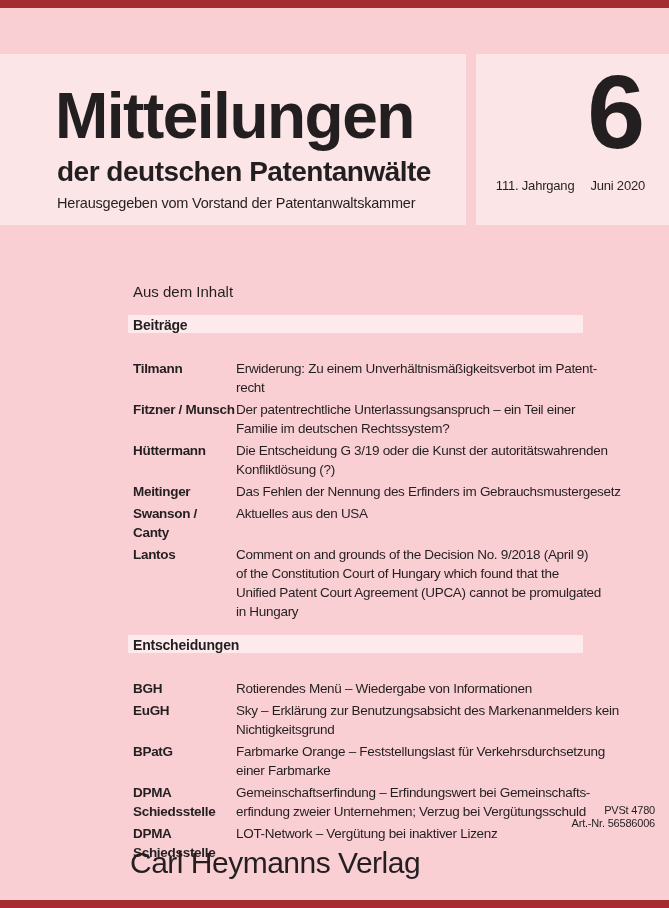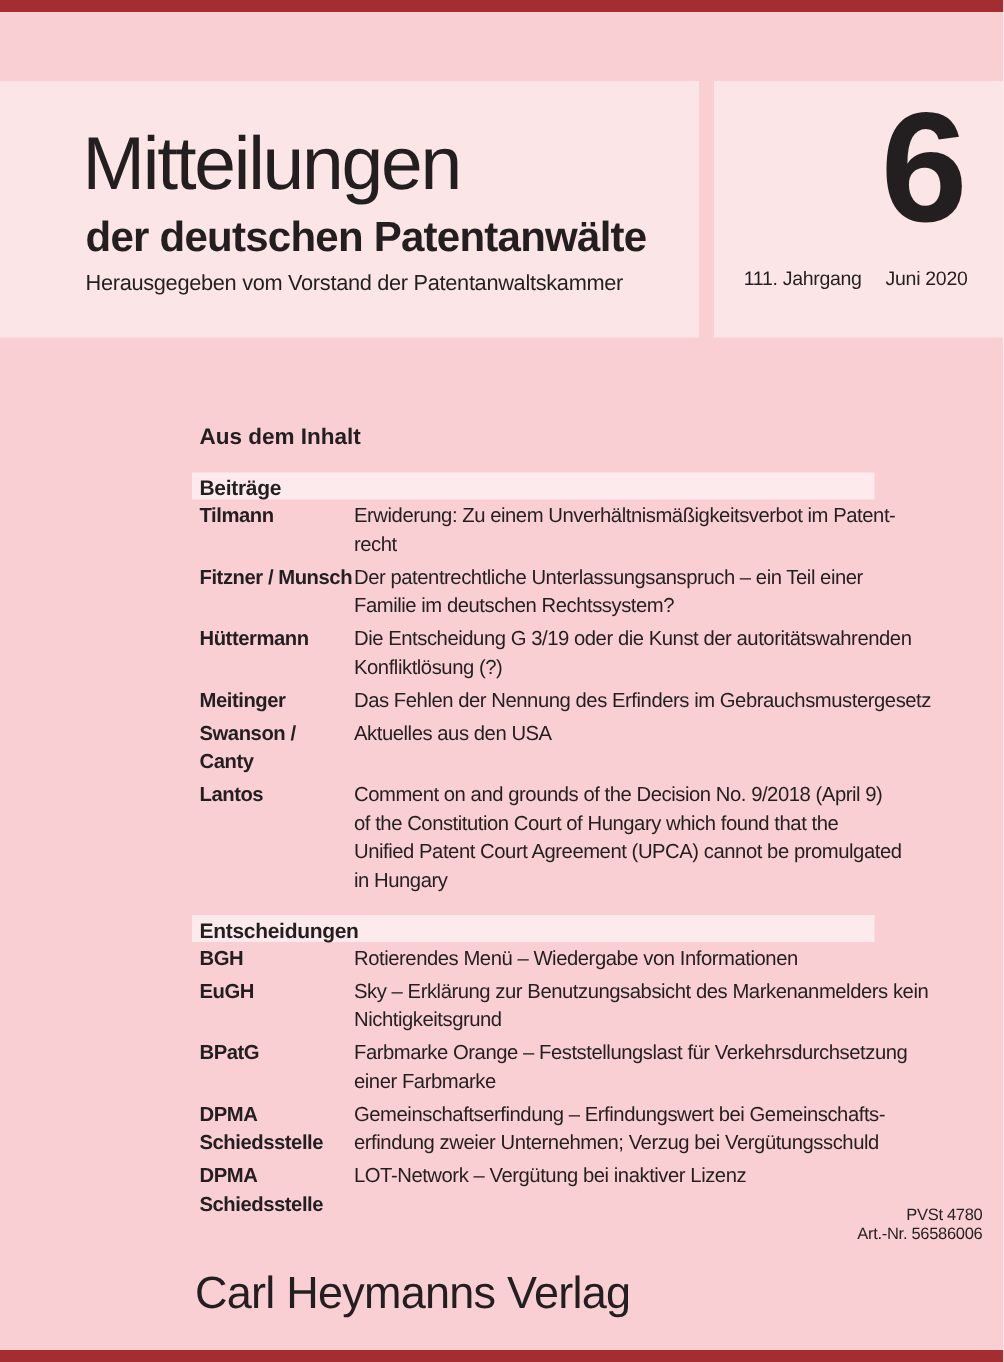"Mitteilungen" .journal-title { font-size: 50px -> 64px; font-weight: normal -> bold }
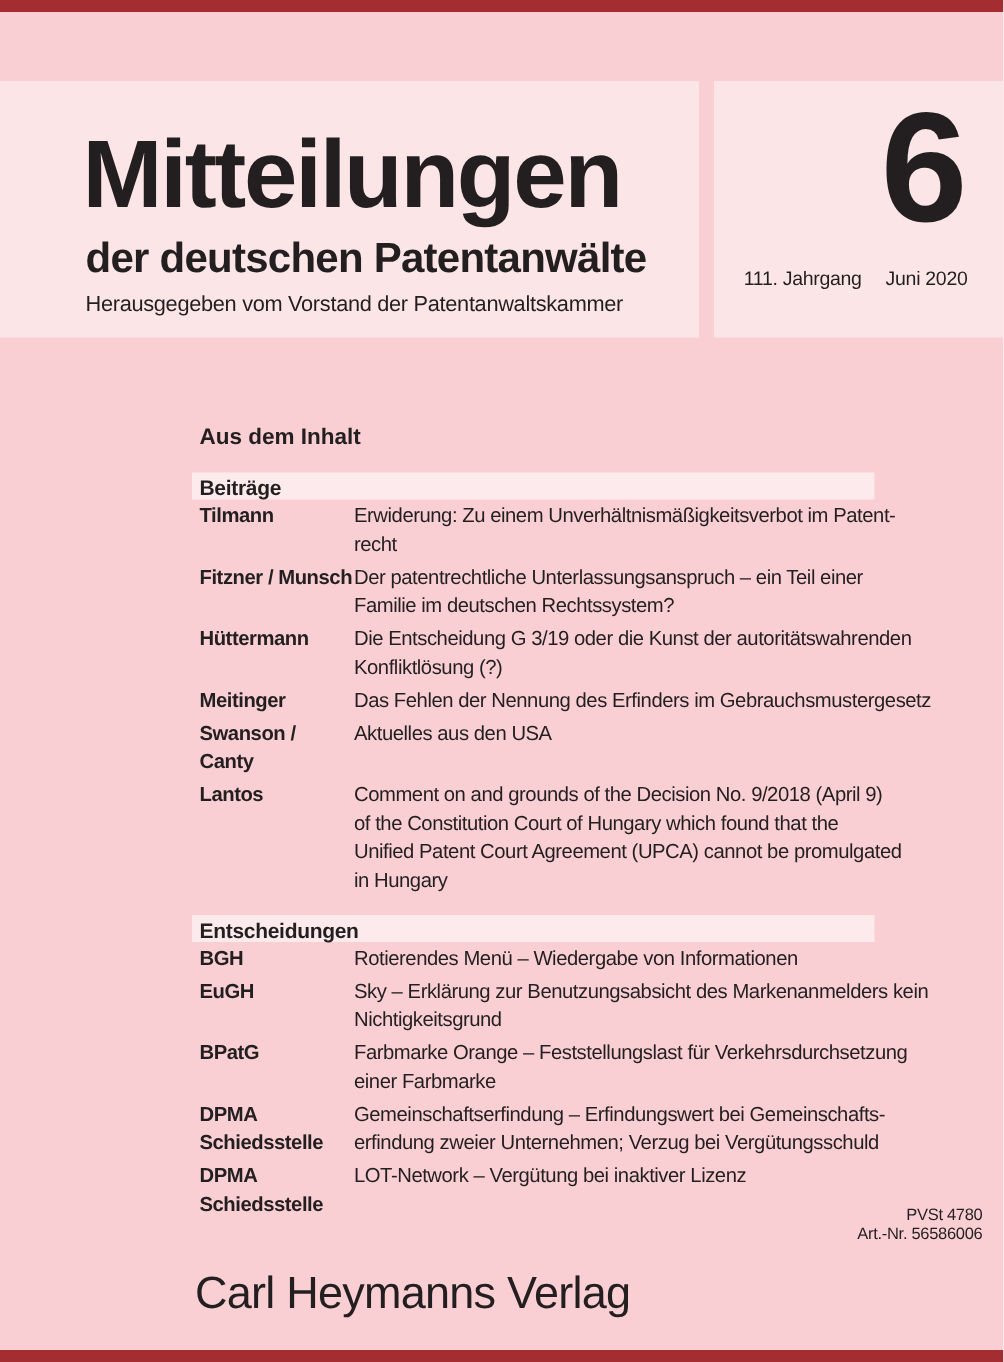"Aus dem Inhalt" .contents-heading { font-weight: bold -> normal }
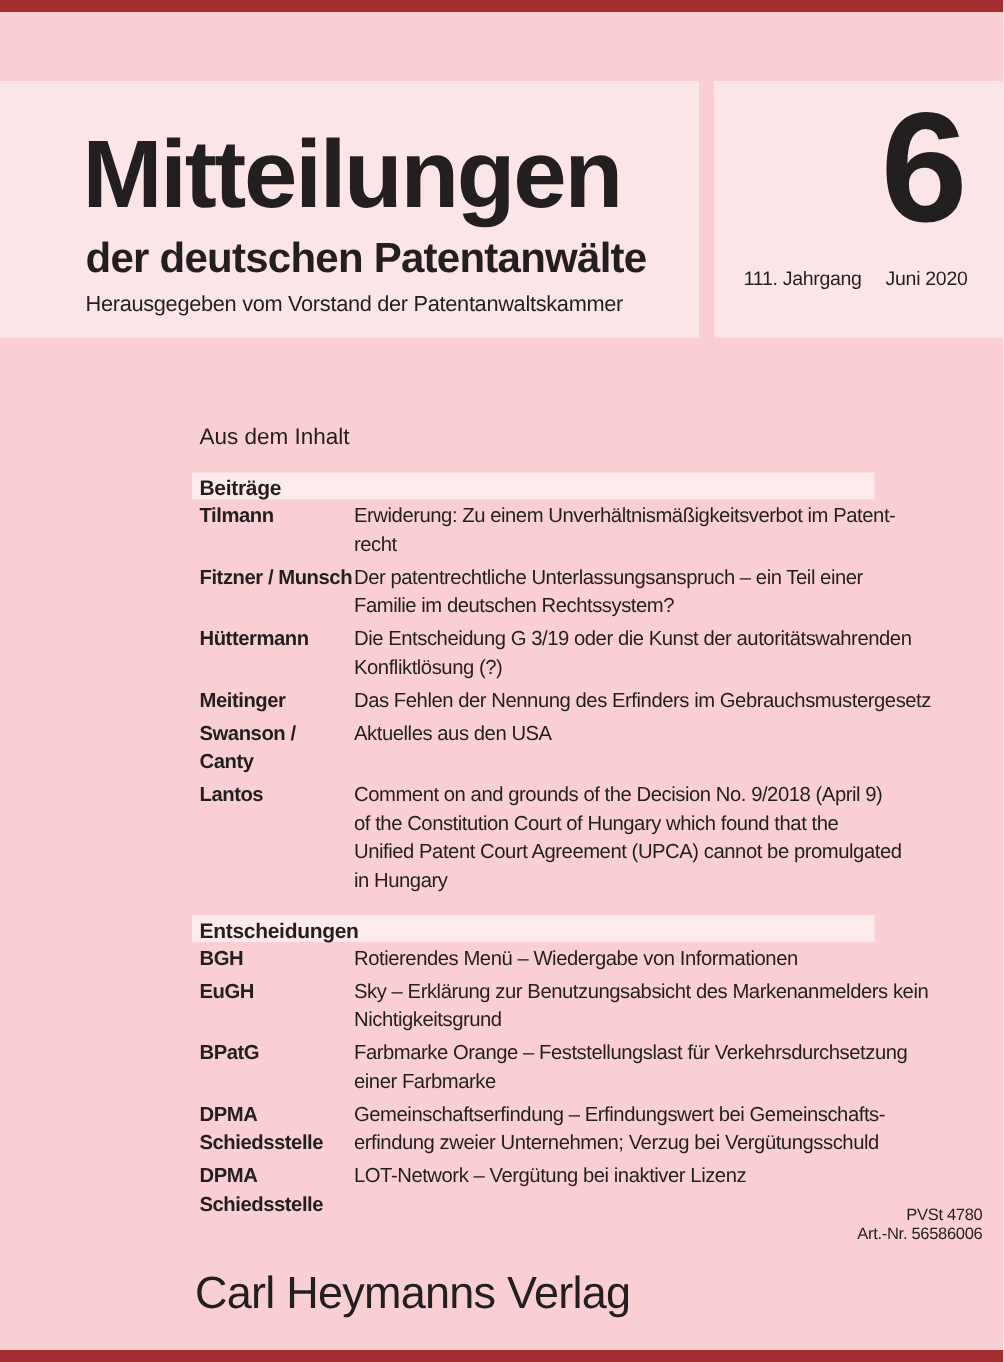"Beiträge" .section-band { margin: 14px 0 1px -5px -> 14px 0 26px -5px }
